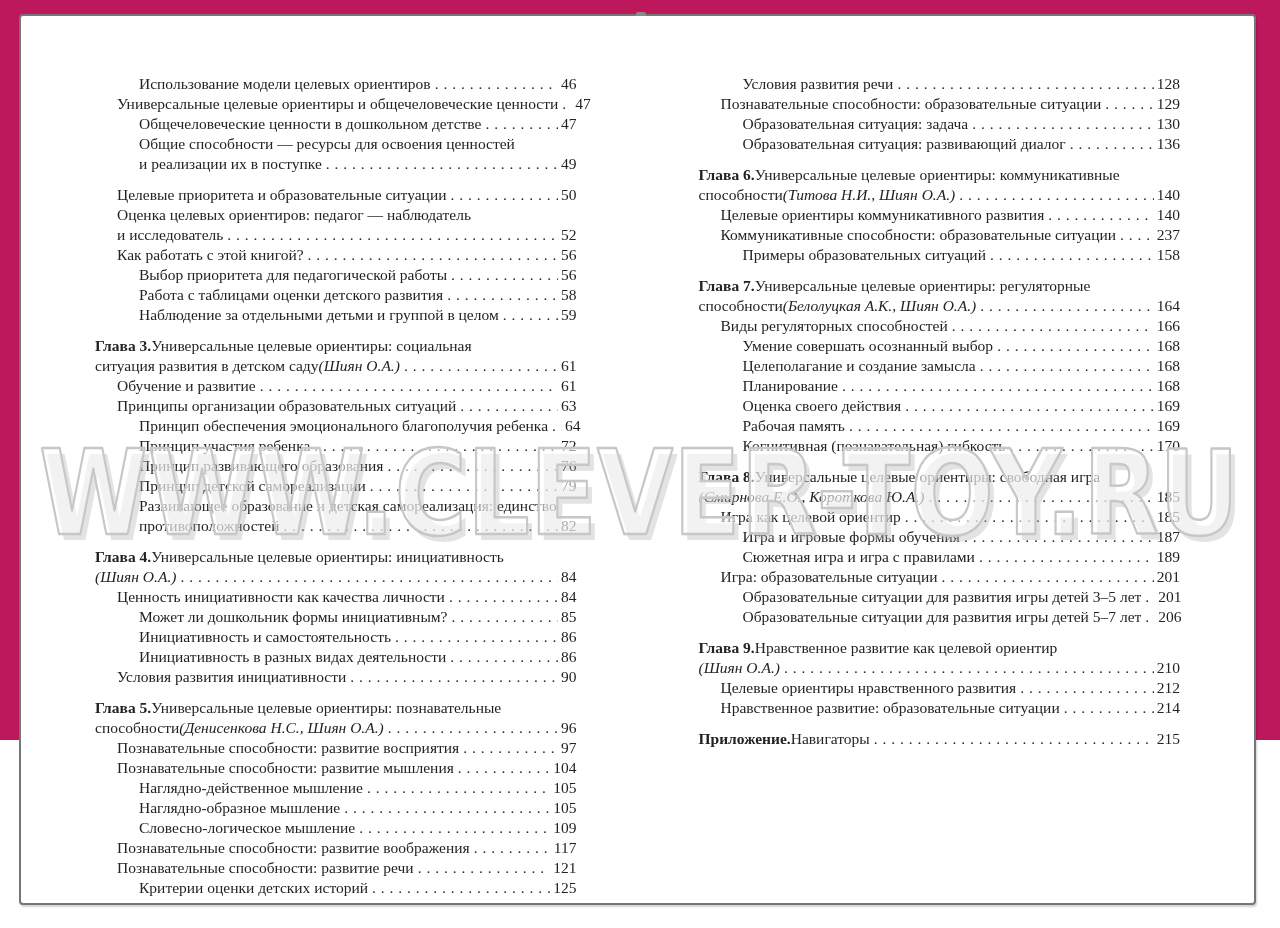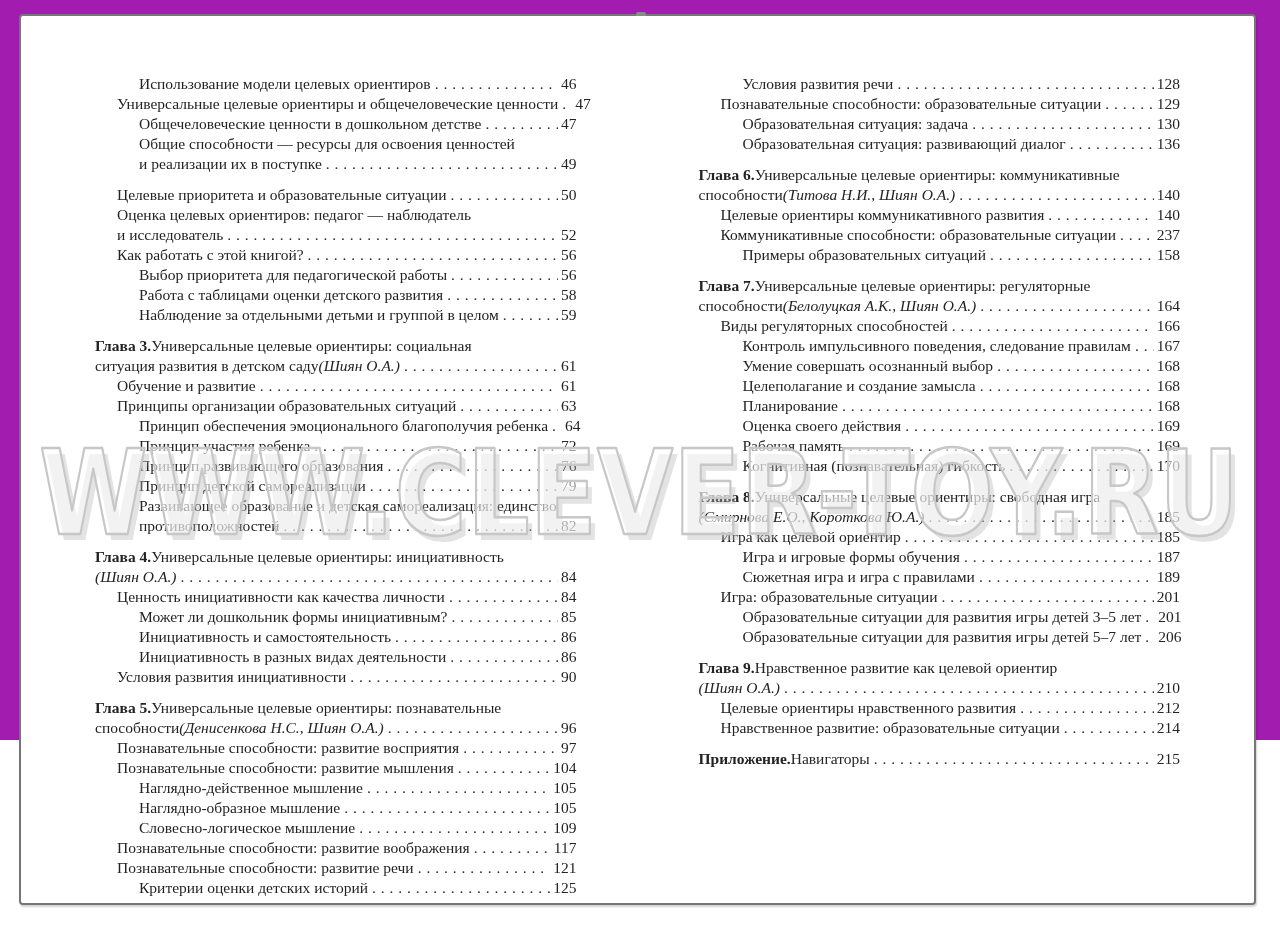"Использование модели целевых ориентиров" .canvas { background: #a21caf -> #be185d }
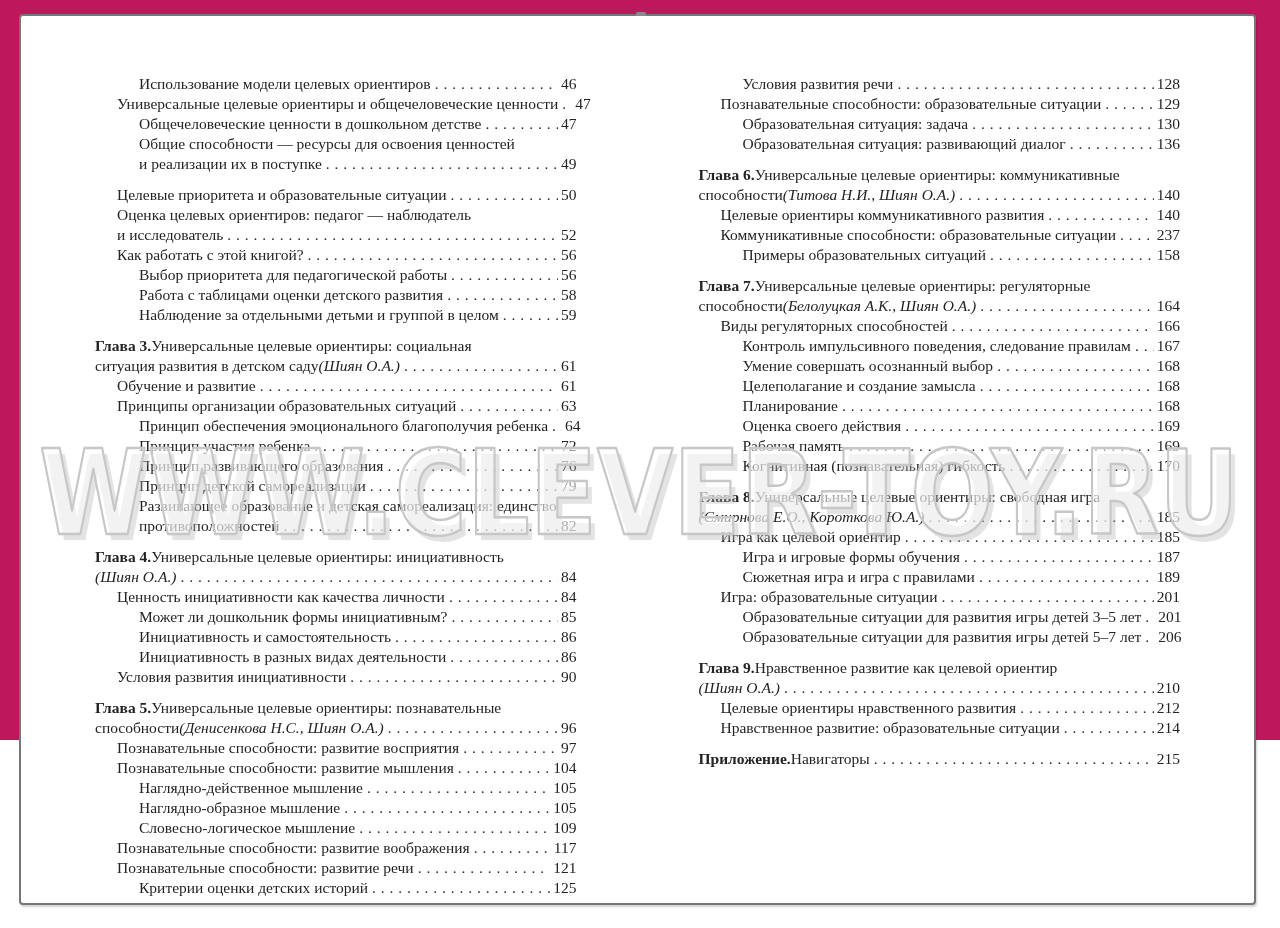"Контроль импульсивного поведения," div.entry { html: <div> <div> <span>Контроль импульсивного поведения, следование правилам</span> <span></span> <span>167</span> </div> </div> -> none }
